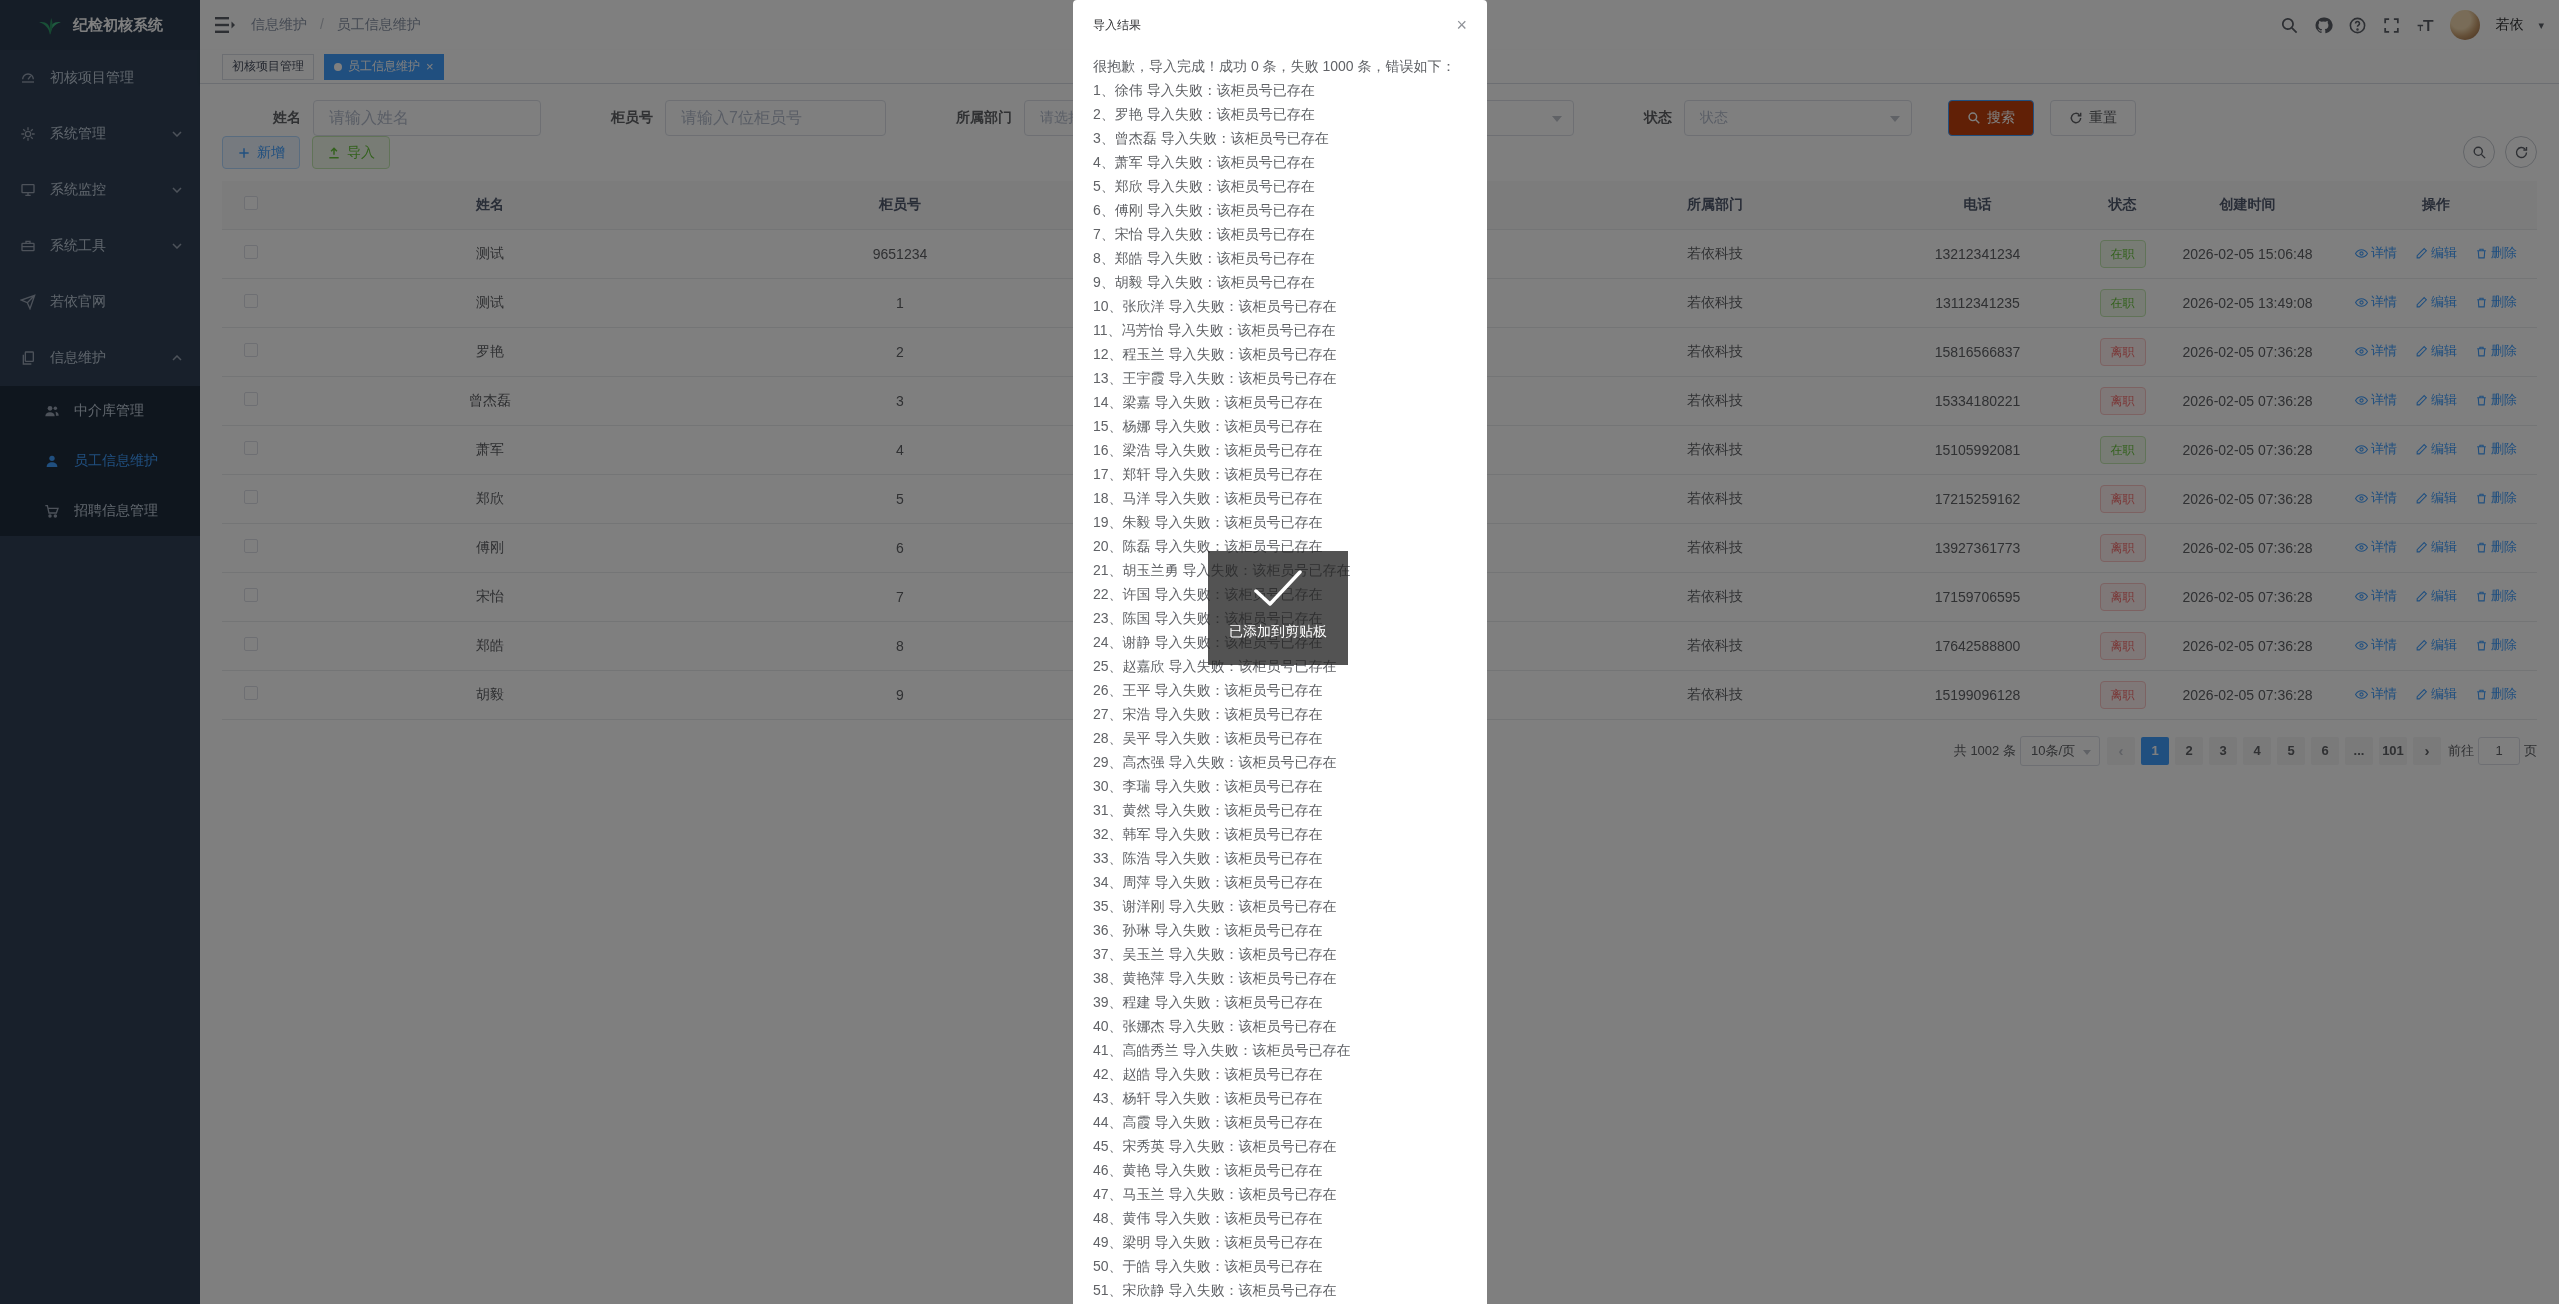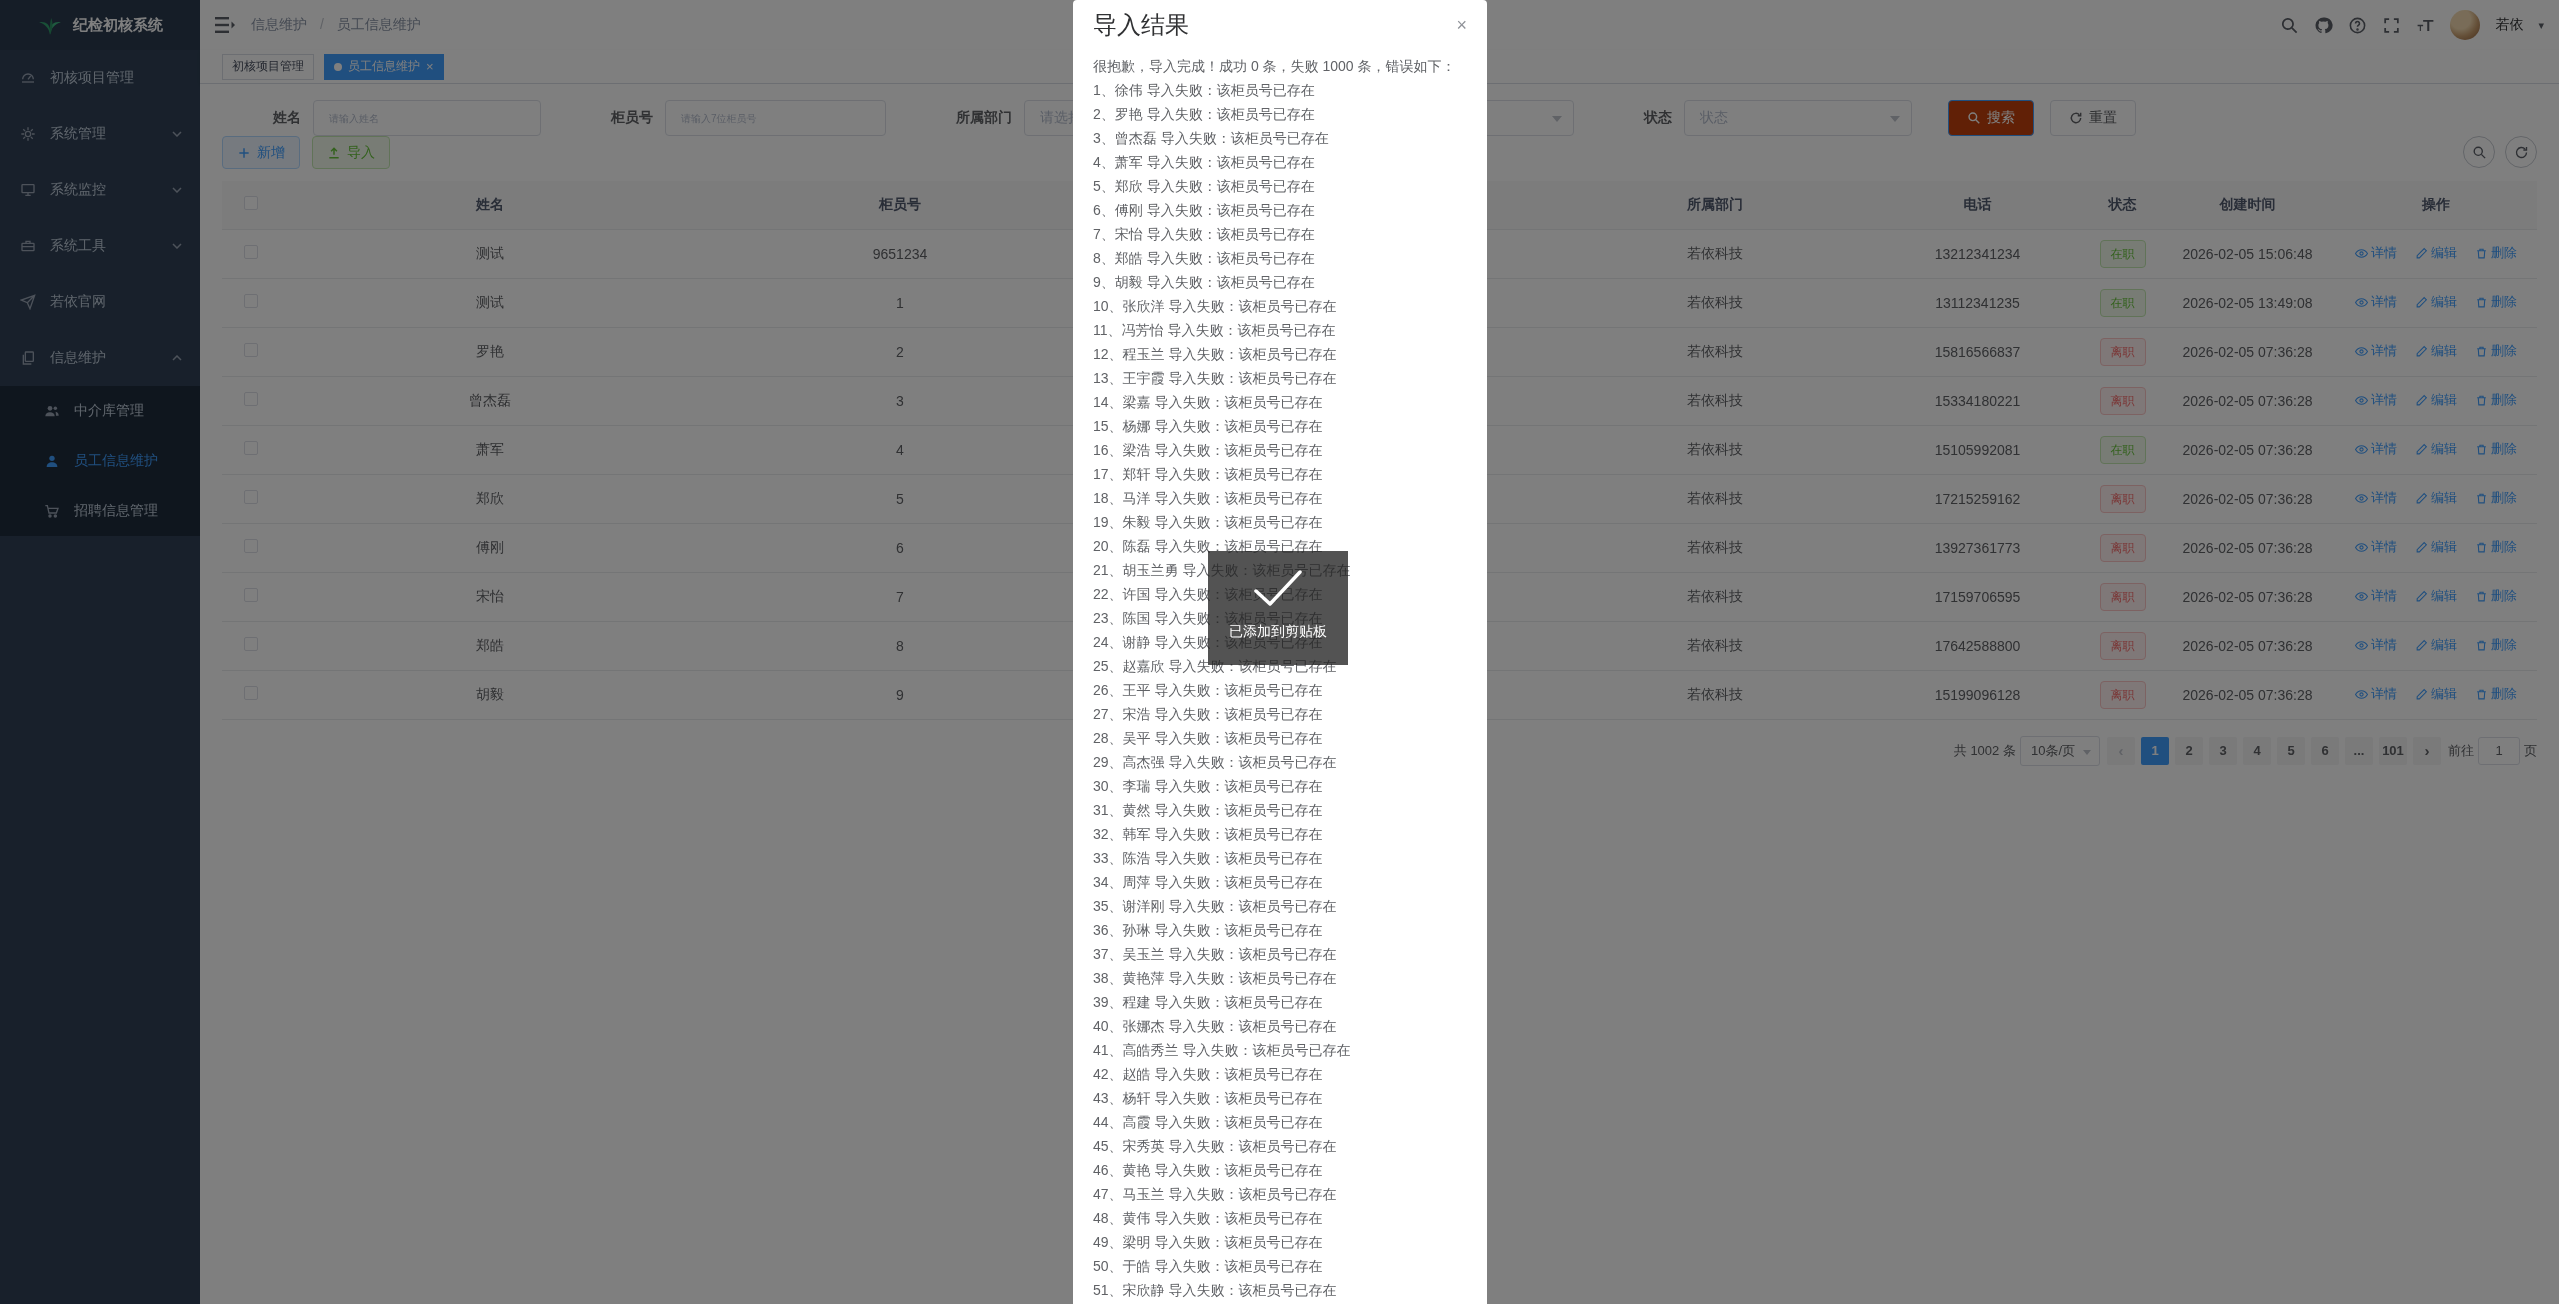"导入结果" .modal-title { font-size: 24px -> 12px }
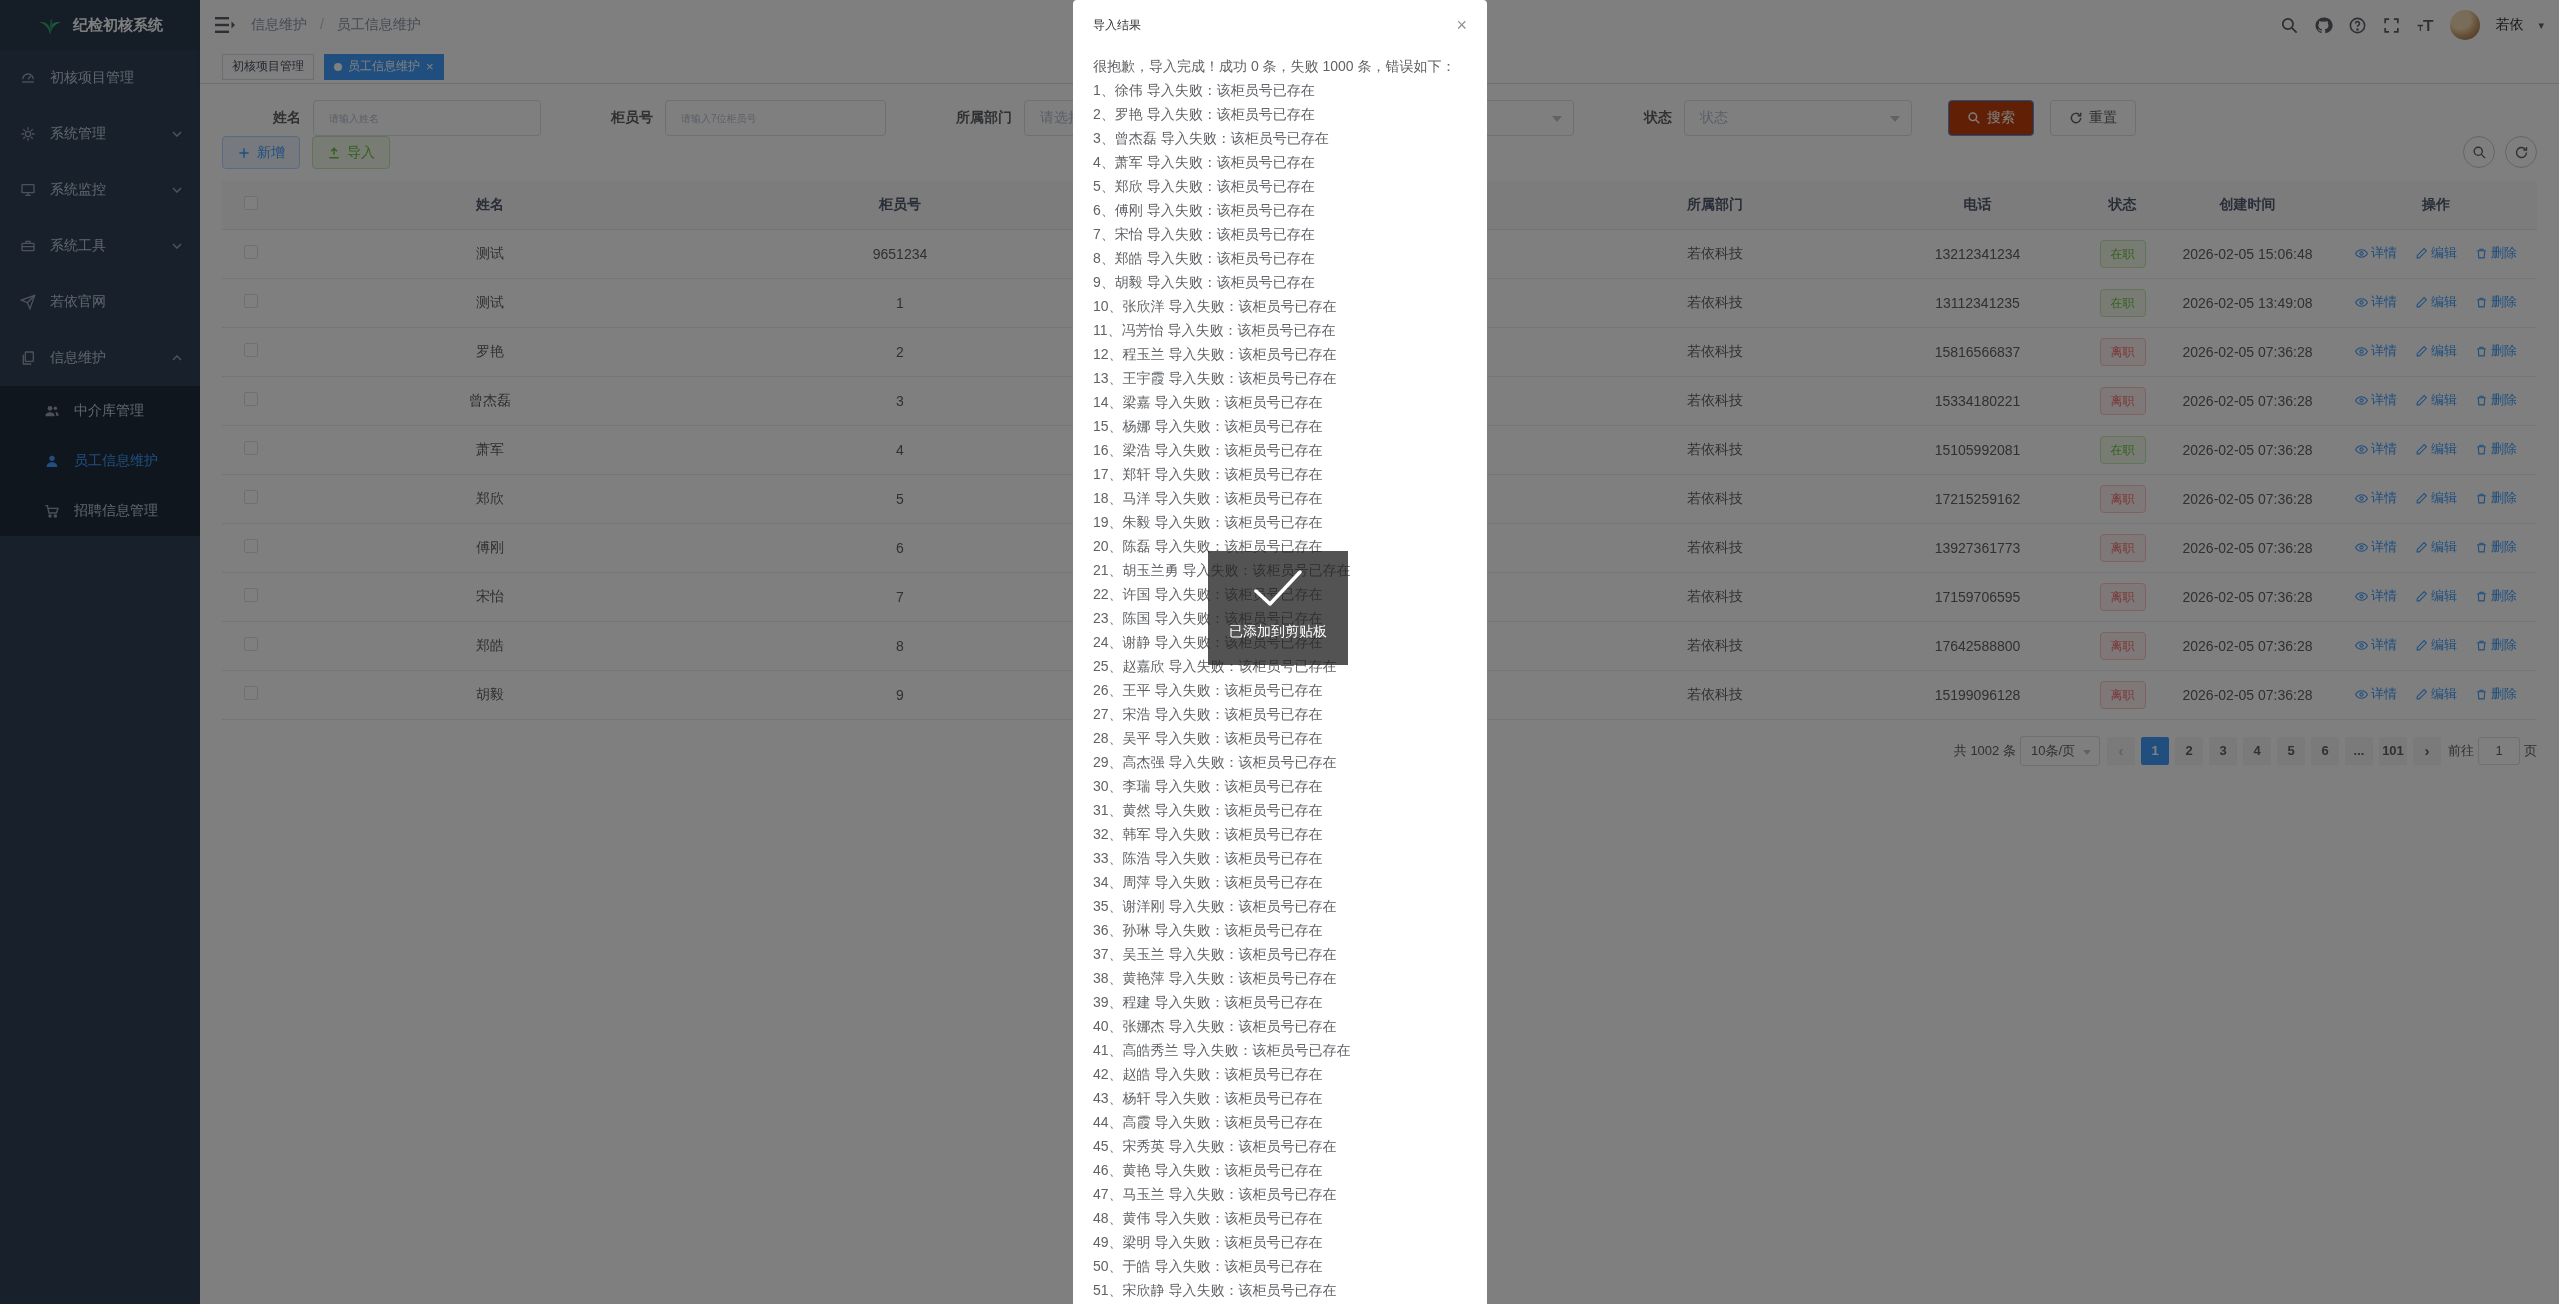"请输入姓名" .inp { font-size: 10px -> 16px }
